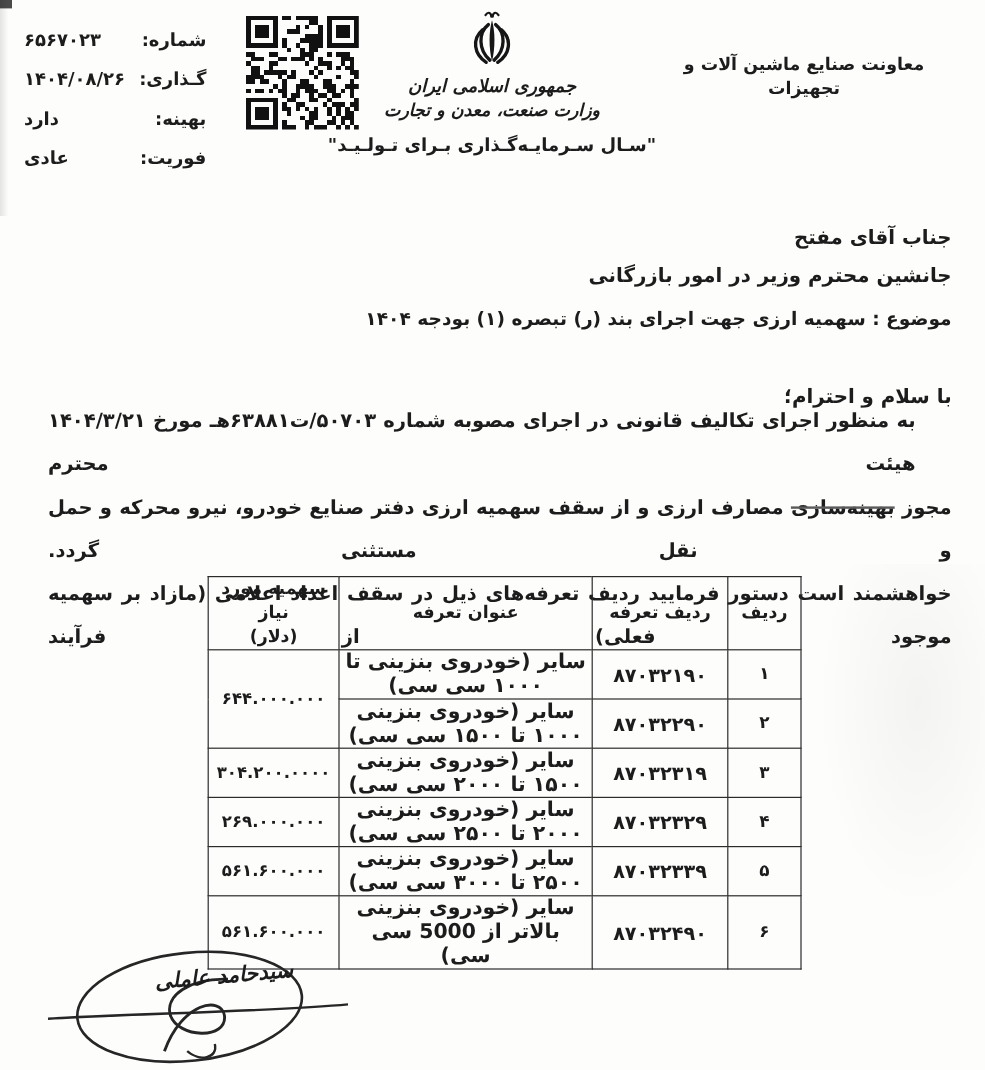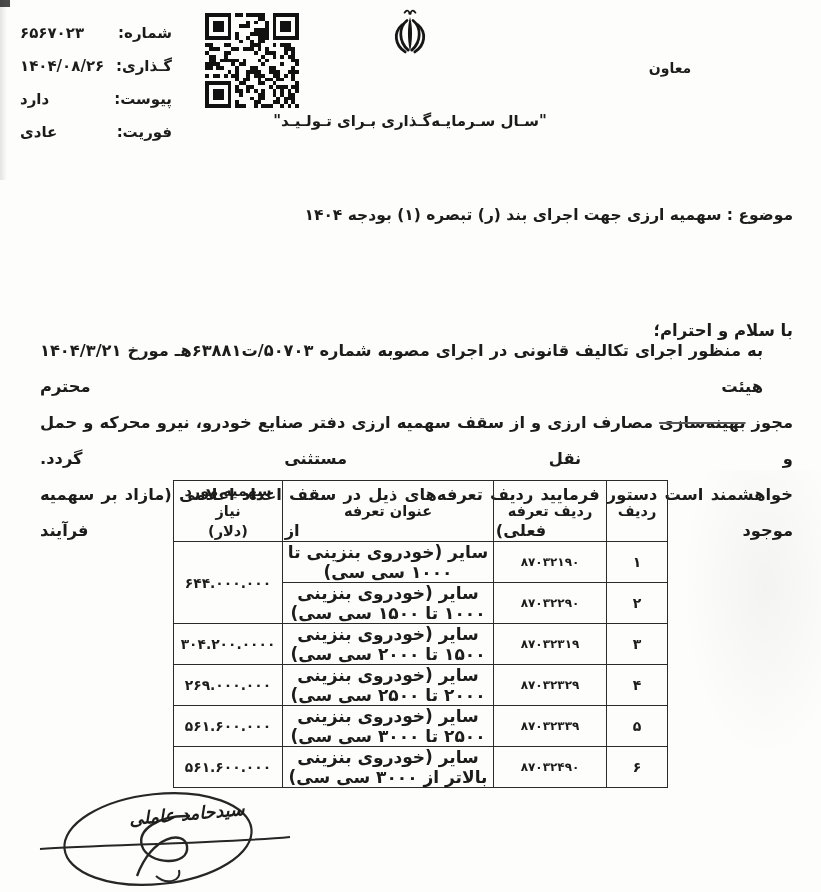"معاونت صنایع ماشین آلات و" div.d1 { html: none -> <div>معاونت صنایع ماشین آلات و تجهیزات</div> }
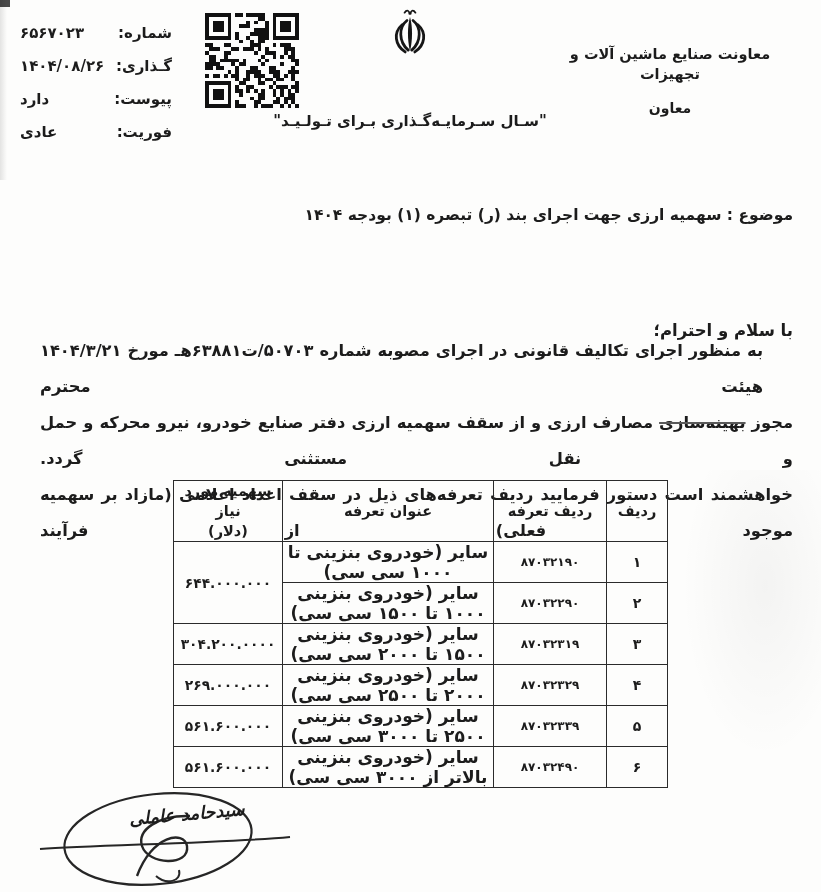"جمهوری اسلامی ایران" div.org { html: none -> <div> <div>جمهوری اسلامی ایران</div> <div>وزارت صنعت، معدن و تجارت</div> </div> }
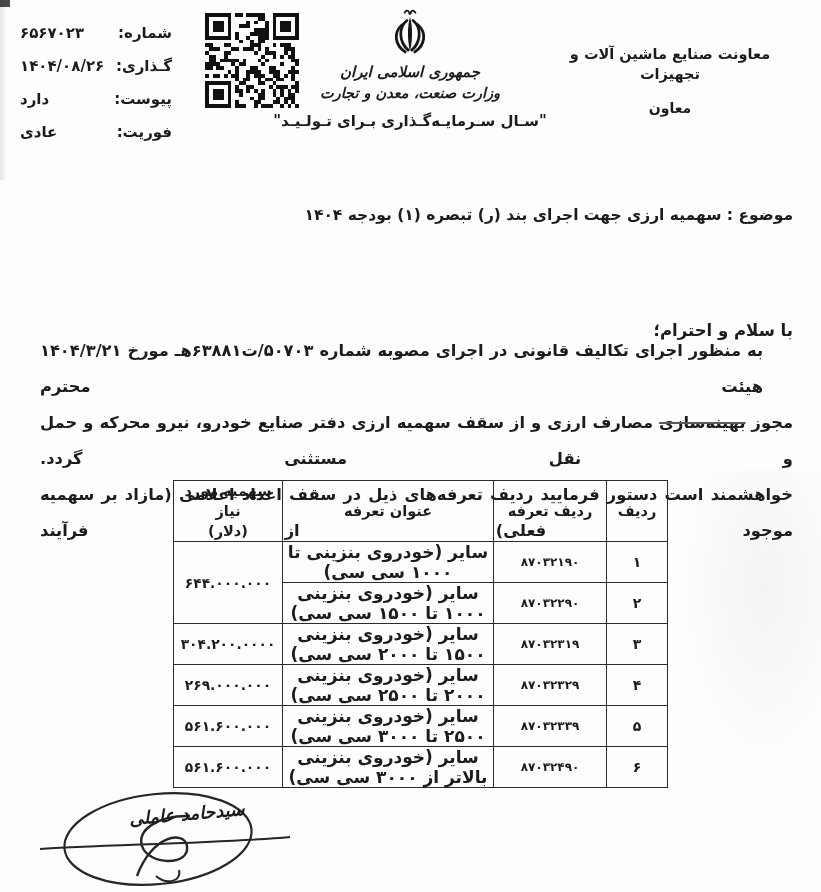"پیوست:" span.lbl { text: پیوست -> بهینه }
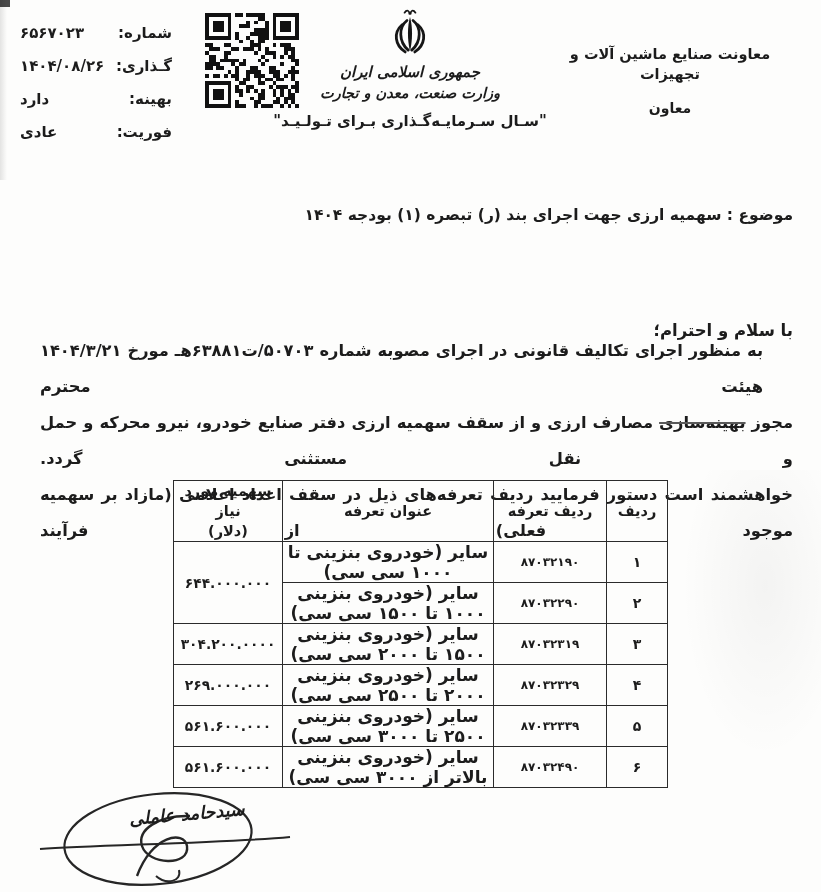"معاون" div.d2 { html: <div>معاون</div> -> none }
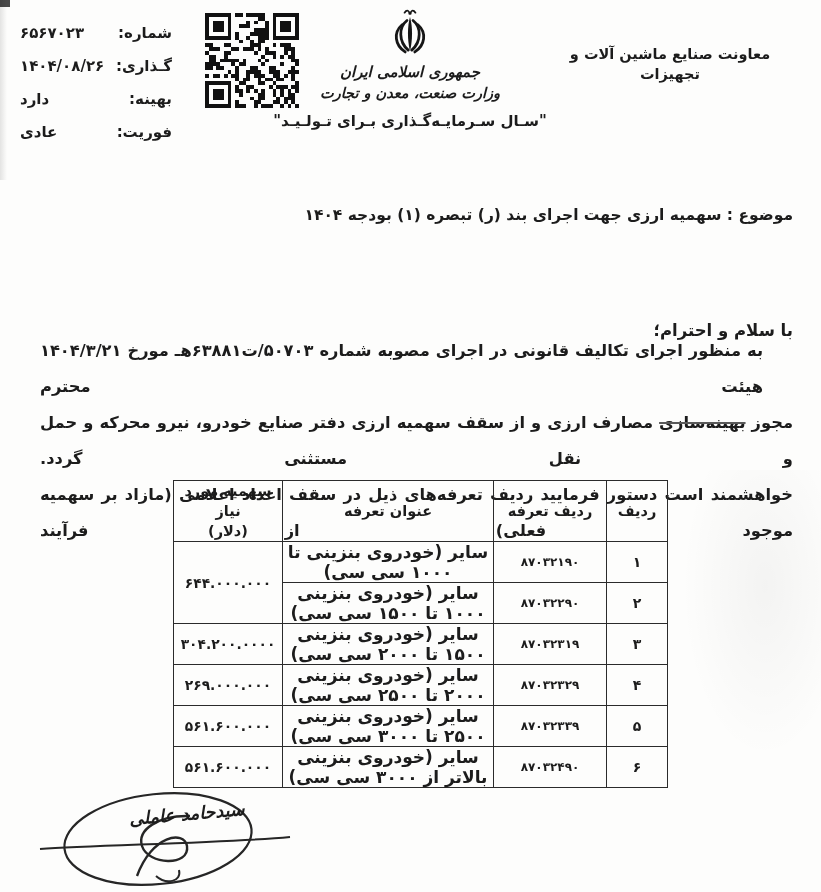"جناب آقای مفتح" div.r1 { html: none -> <div>جناب آقای مفتح</div> }
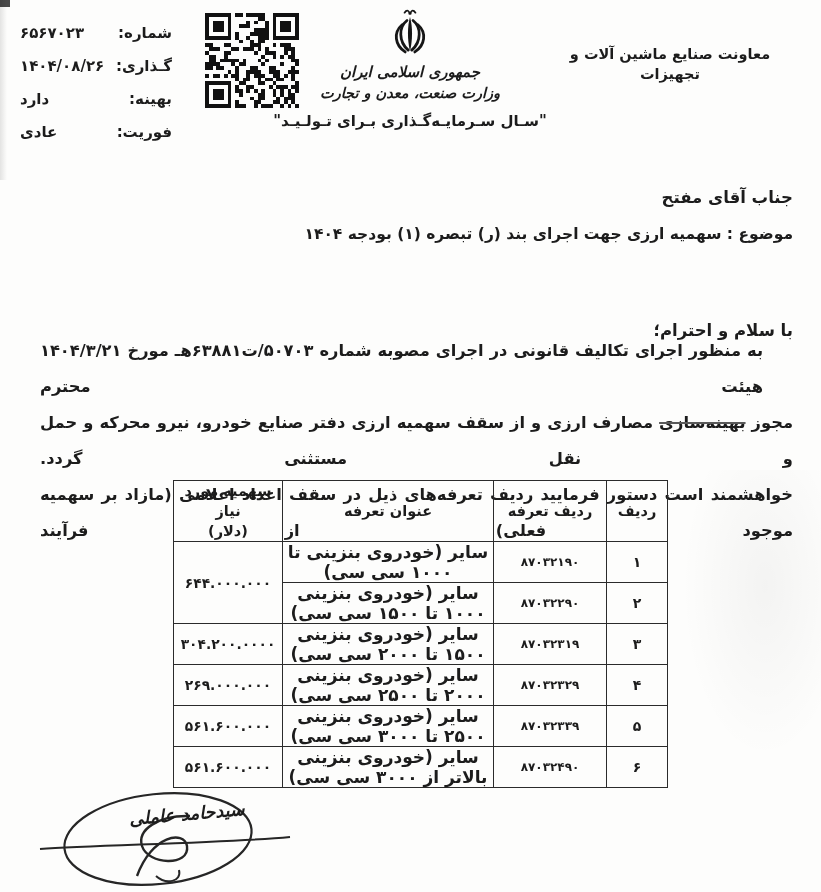"جانشین محترم وزیر در امور" div.r2 { html: none -> <div>جانشین محترم وزیر در امور بازرگانی</div> }
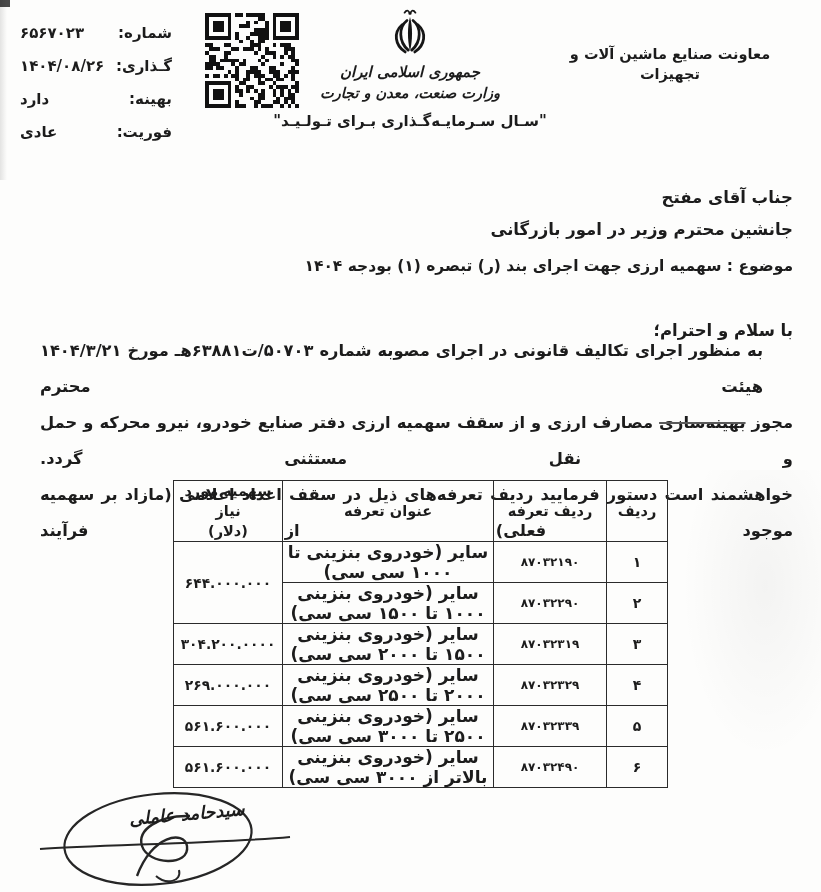"۸۷۰۳۲۱۹۰" .col-hs { font-size: 12px -> 16px }
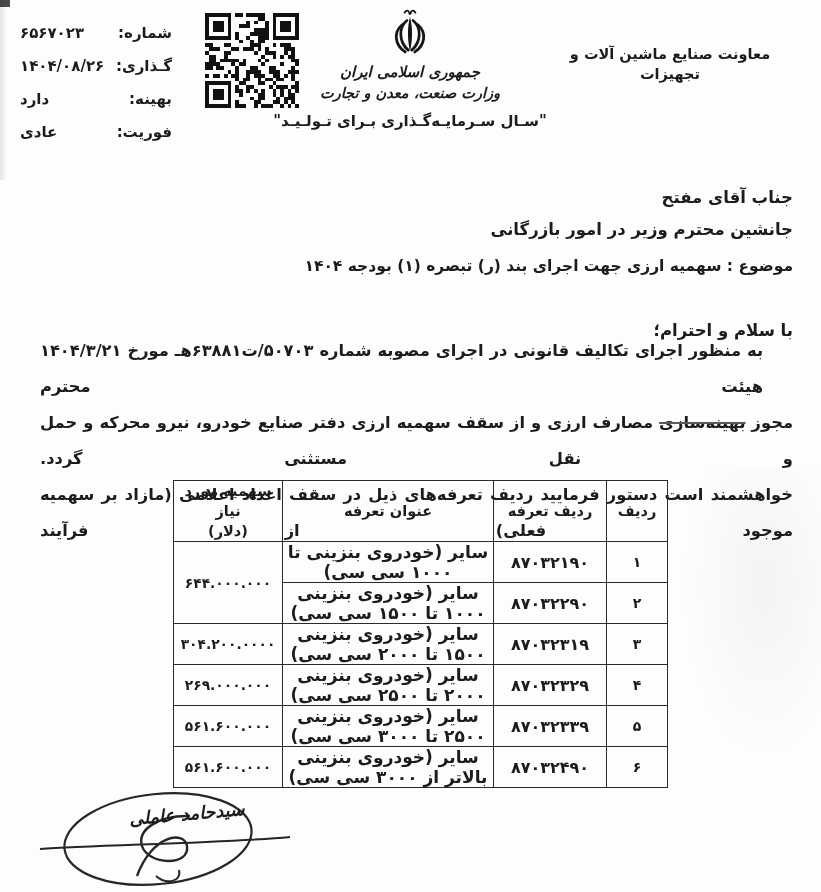"سایر (خودروی بنزینی بالاتر از" td.col-title { text: ۳۰۰۰ -> 5000 }
